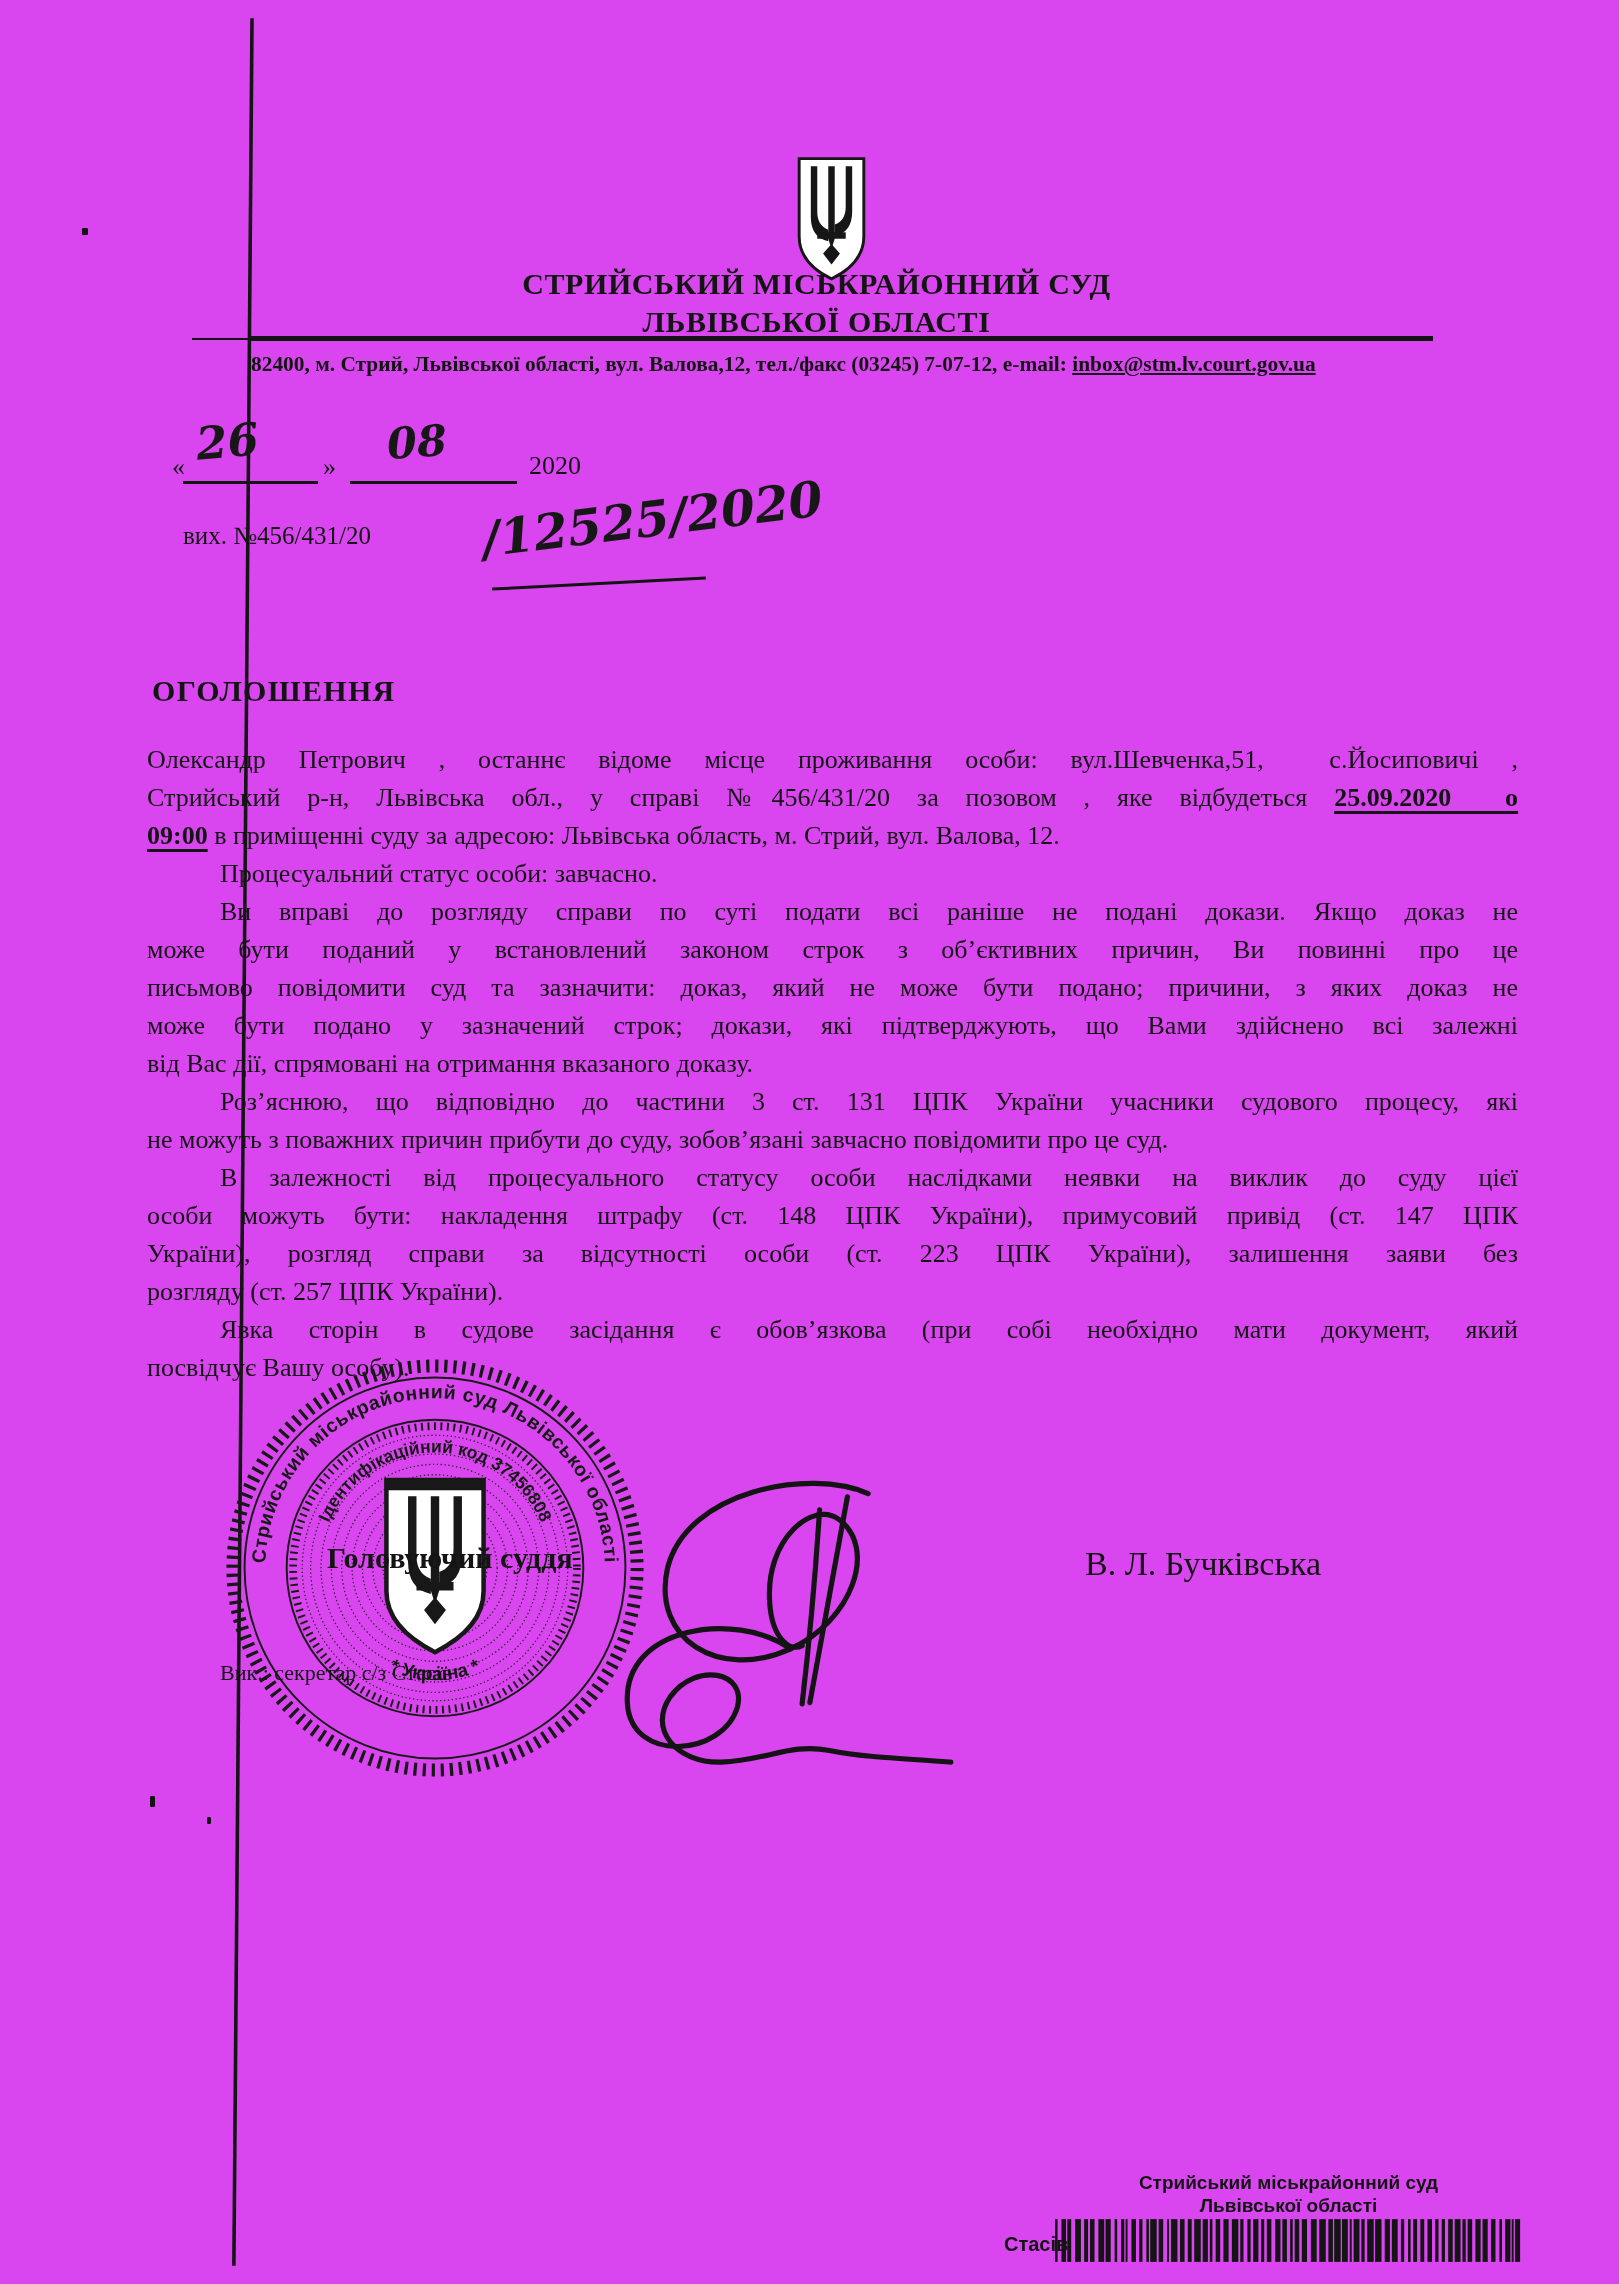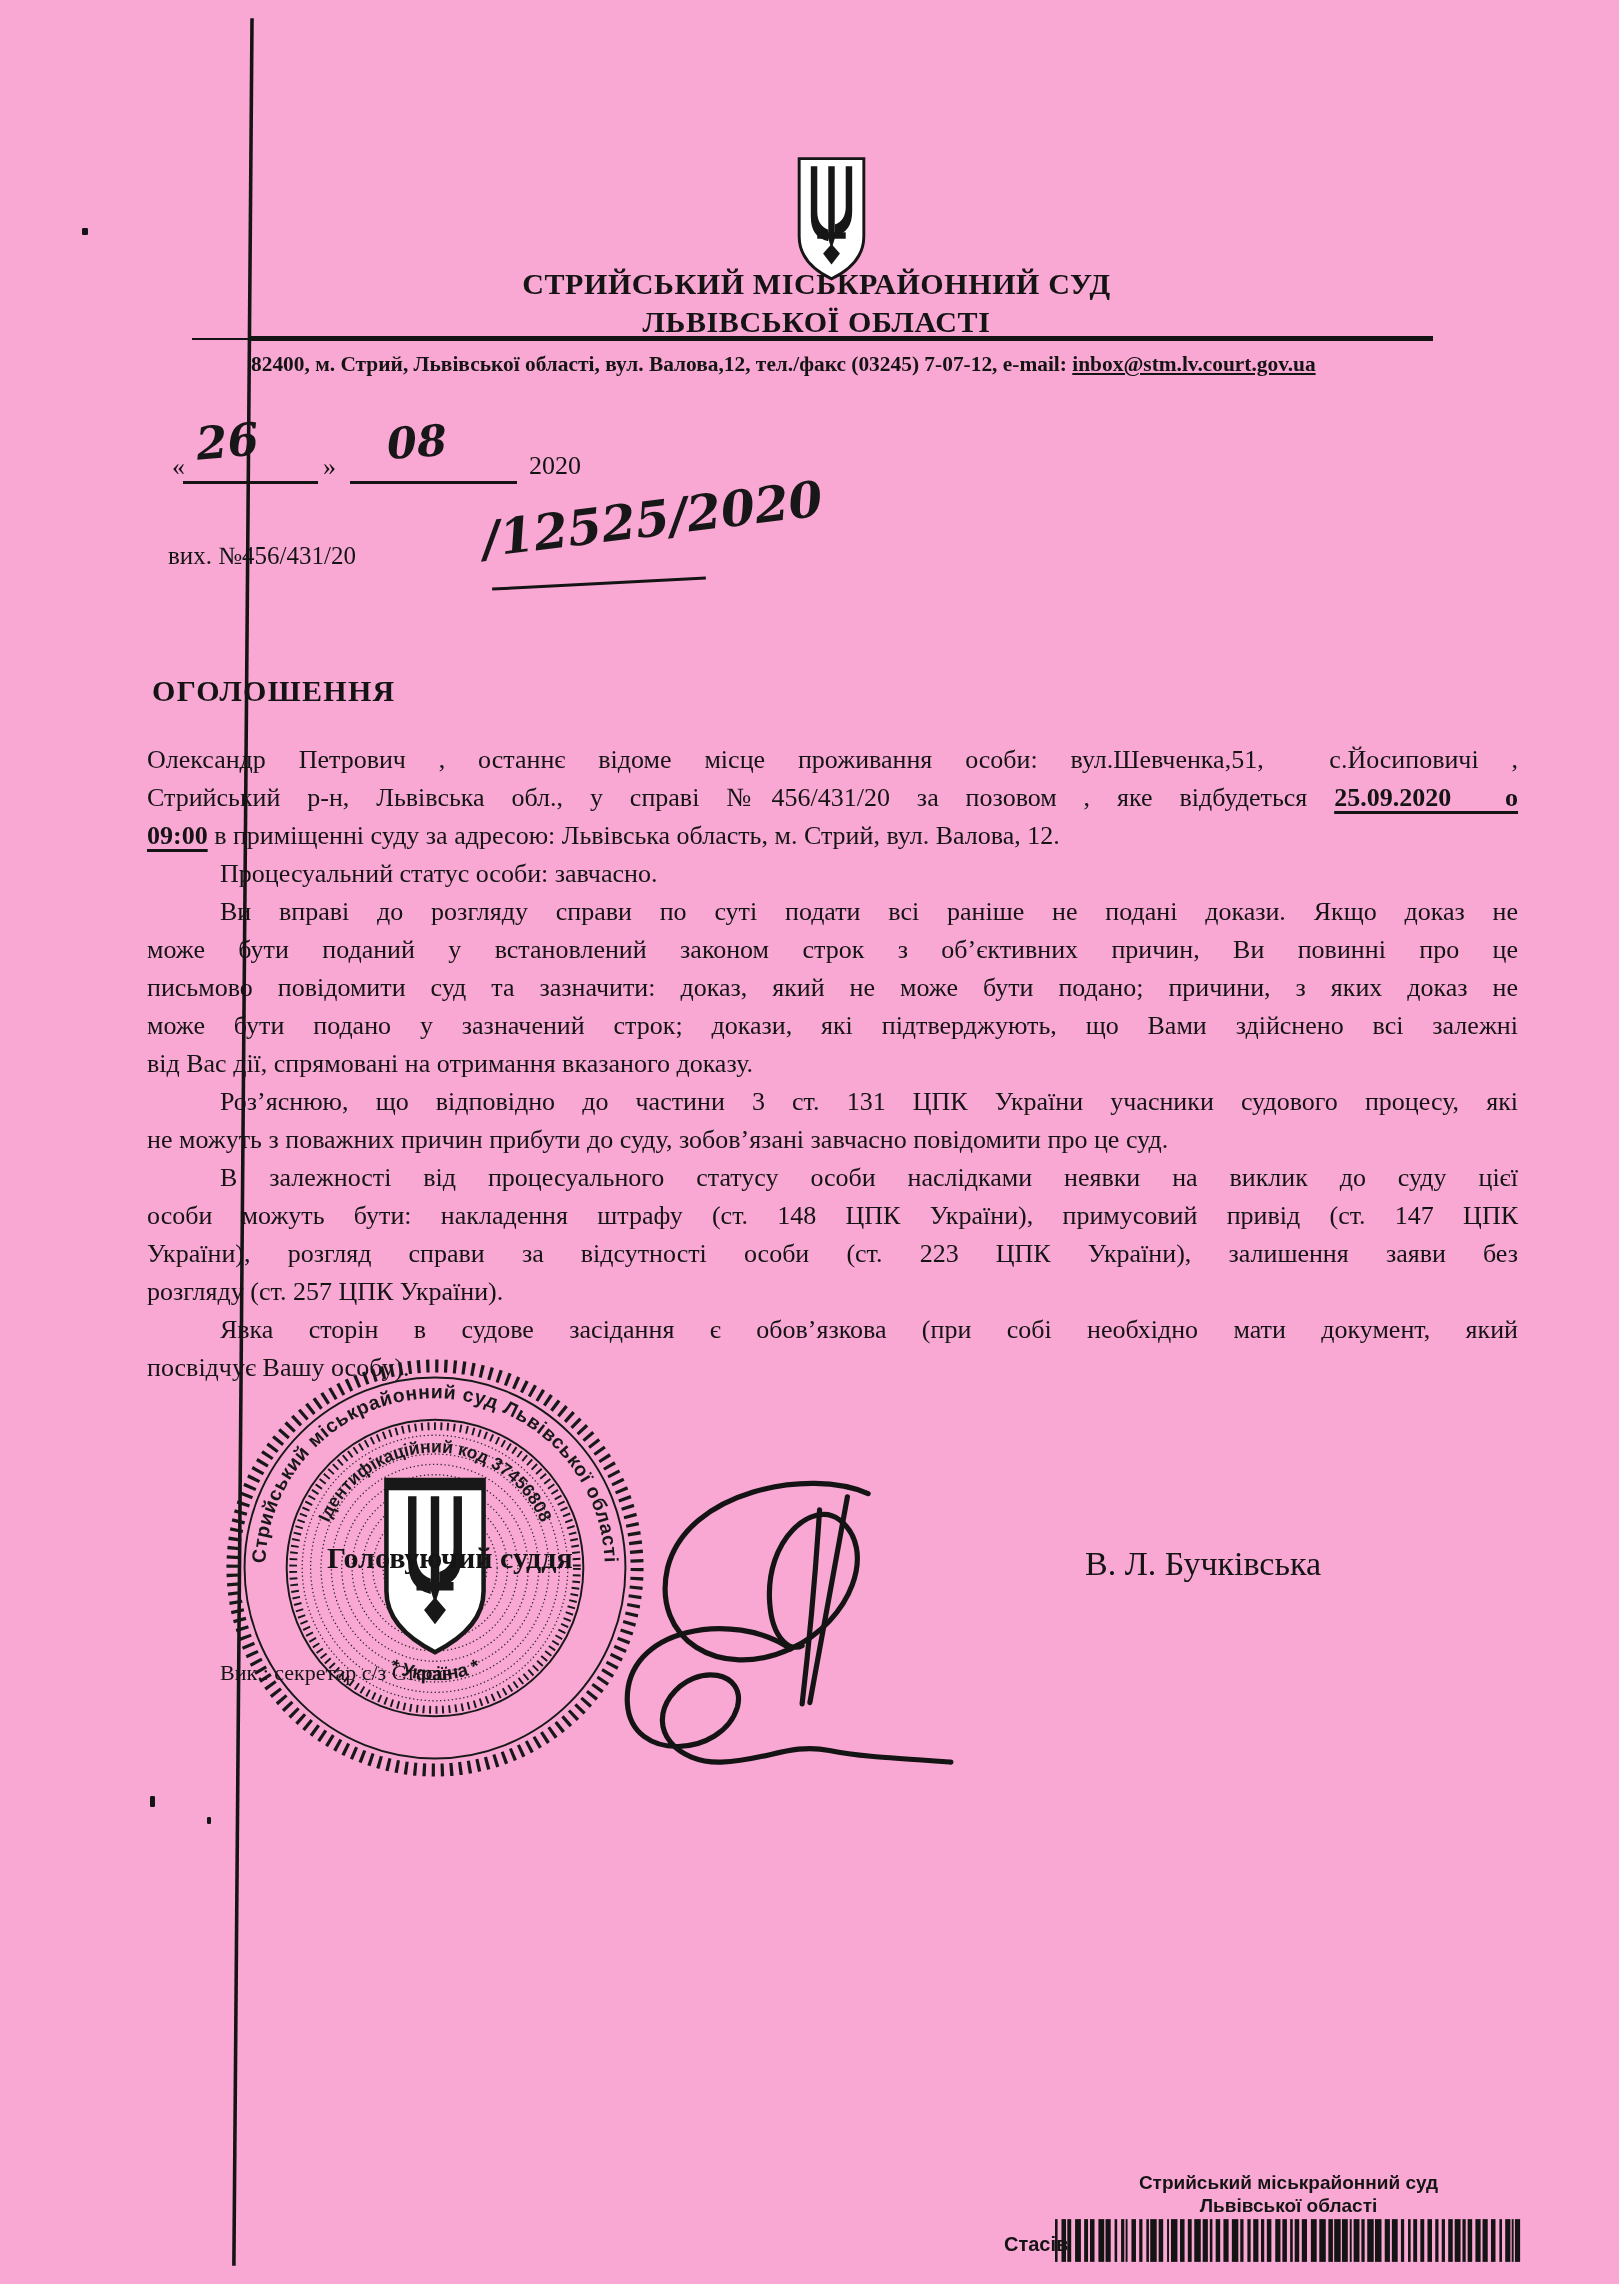"СТРИЙСЬКИЙ МІСЬКРАЙОННИЙ СУД" .page { background: #f9a8d4 -> #d946ef }
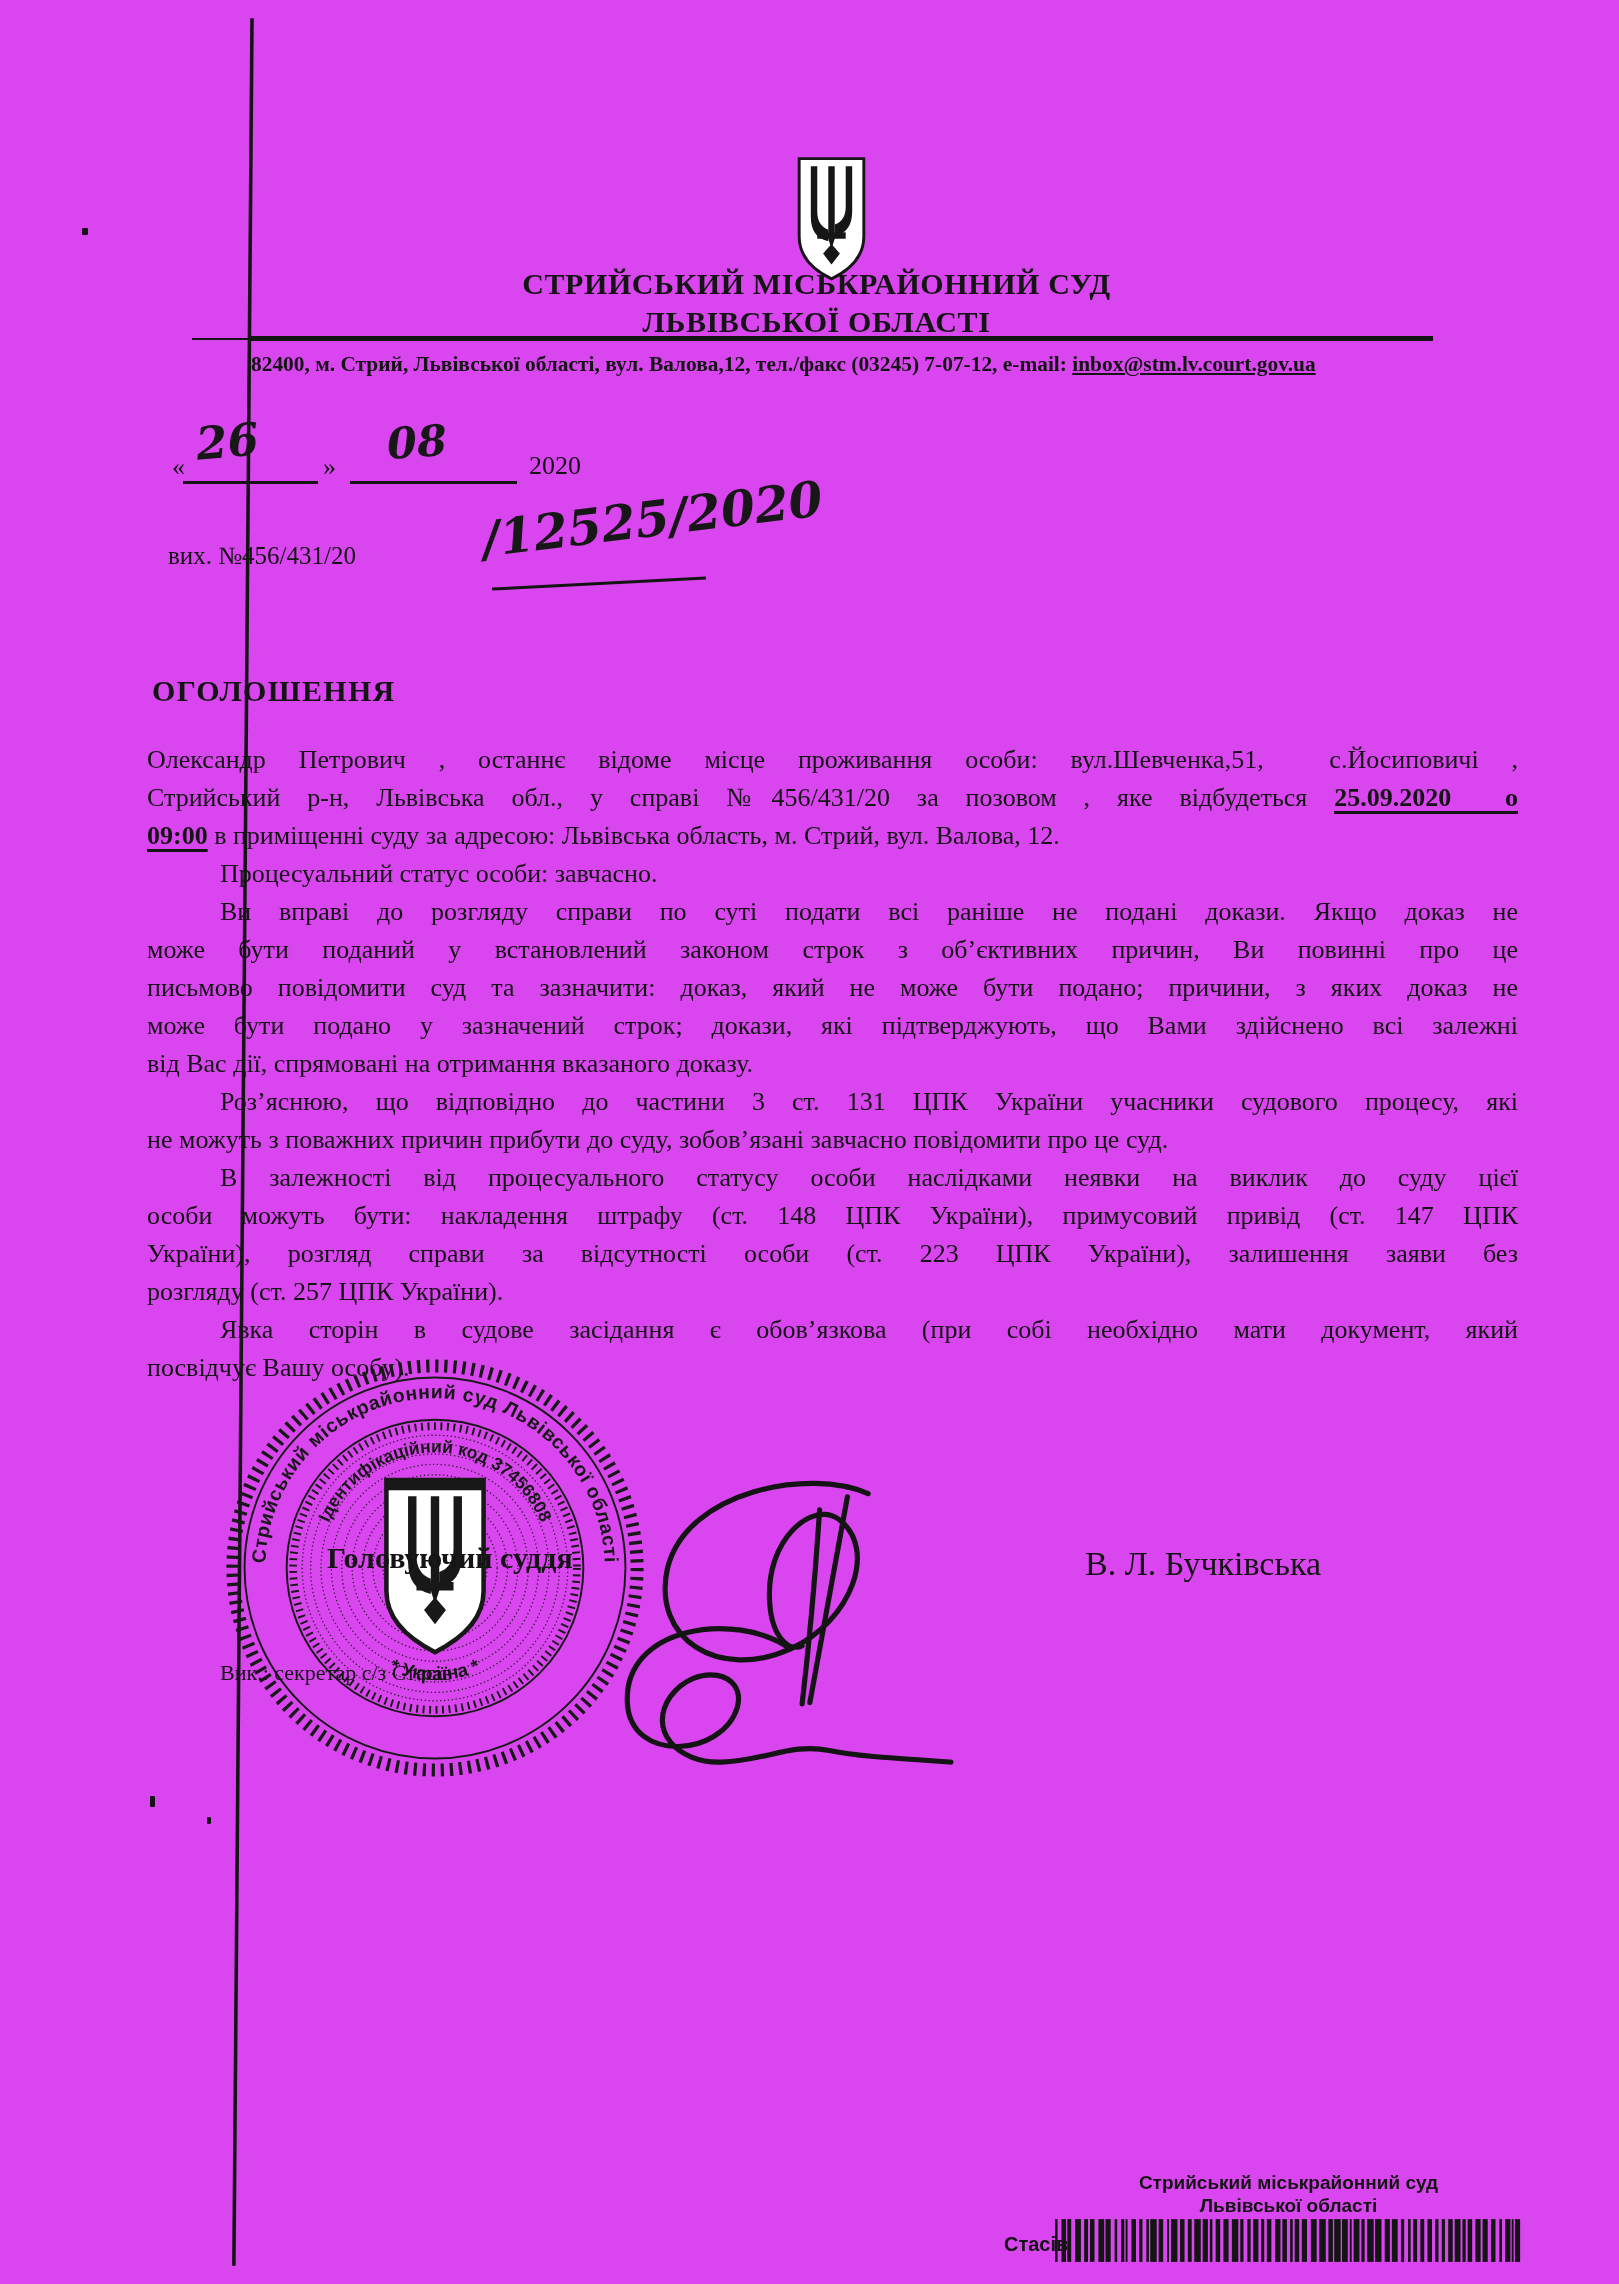"вих. №456/431/20" div.abs { left: 168px -> 183px; margin-top: 20px -> none }
